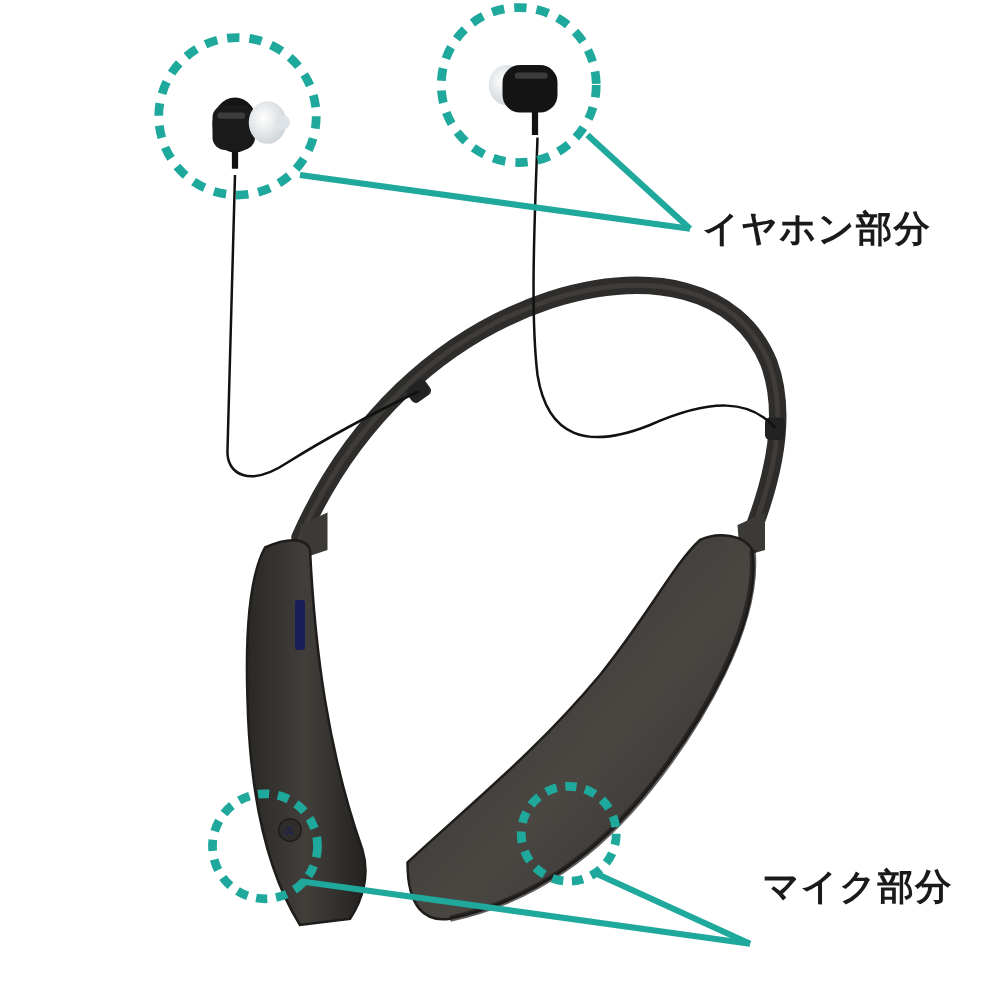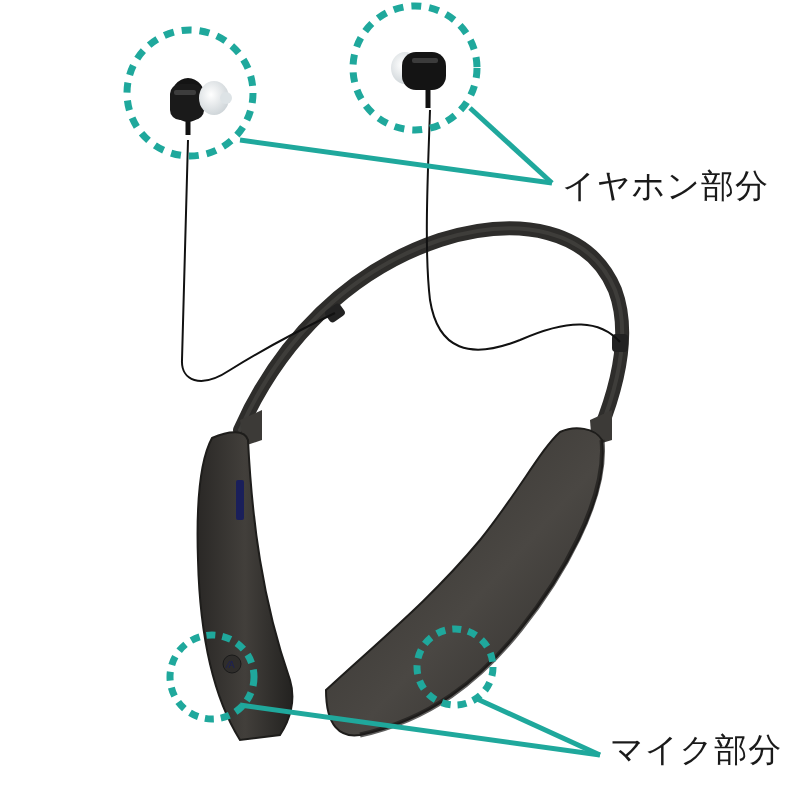"イヤホン部分" .label { font-size: 33px -> 29px; font-weight: normal -> bold }
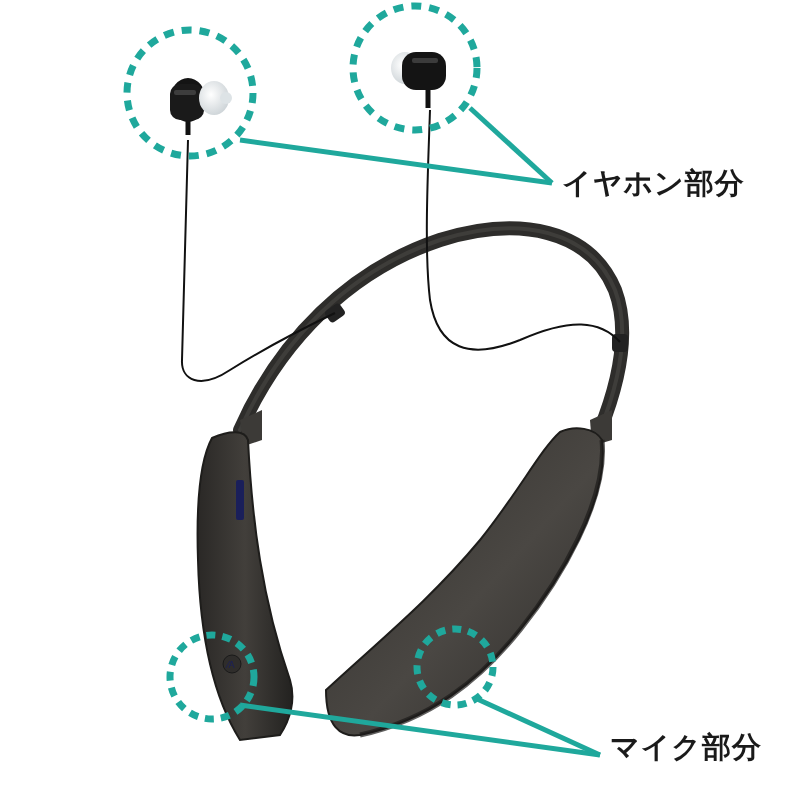"マイク部分" .label-mic { top: 728px -> 690px }
